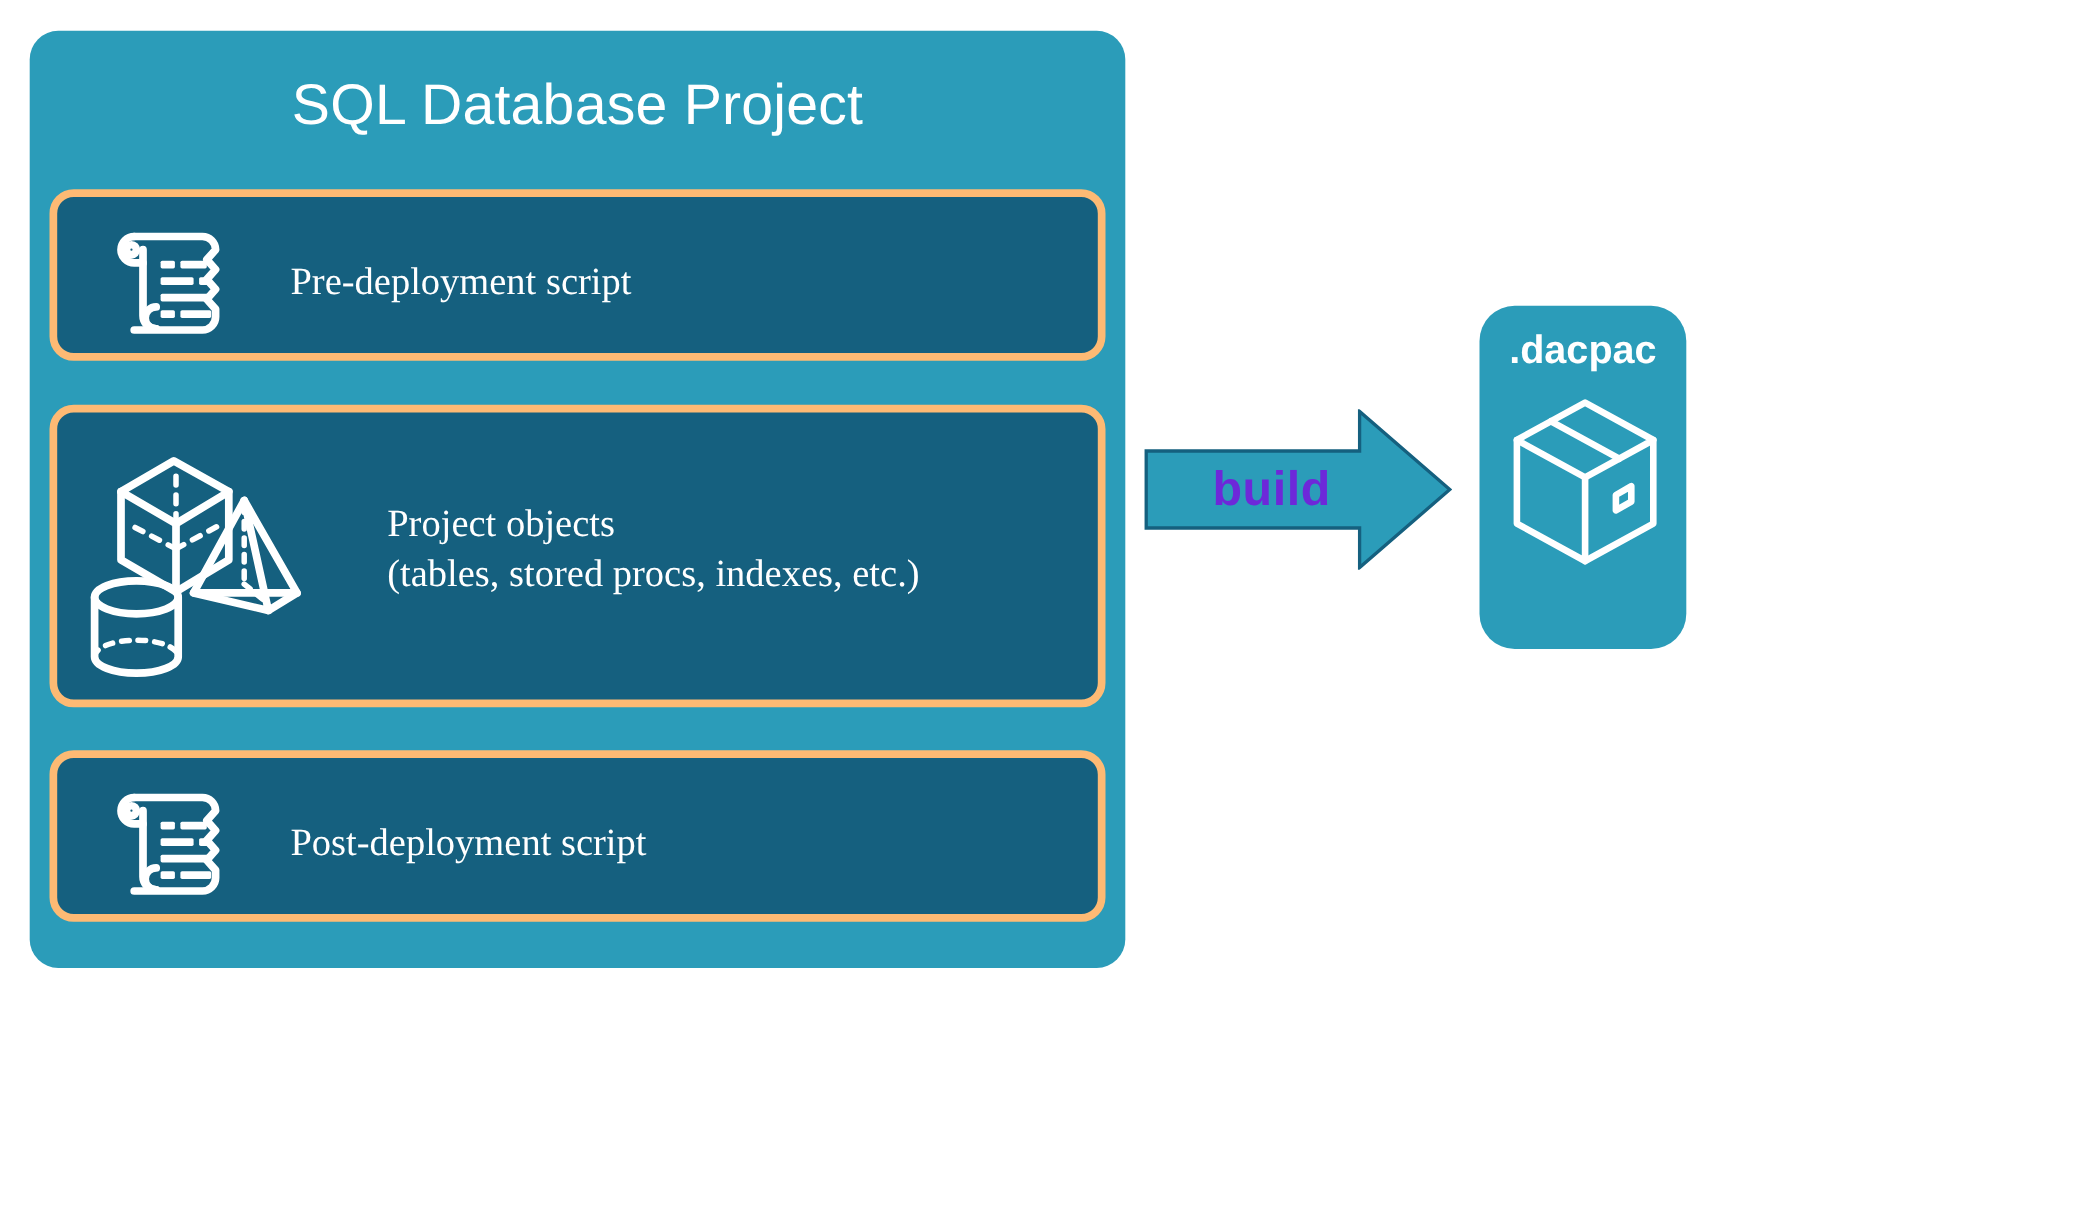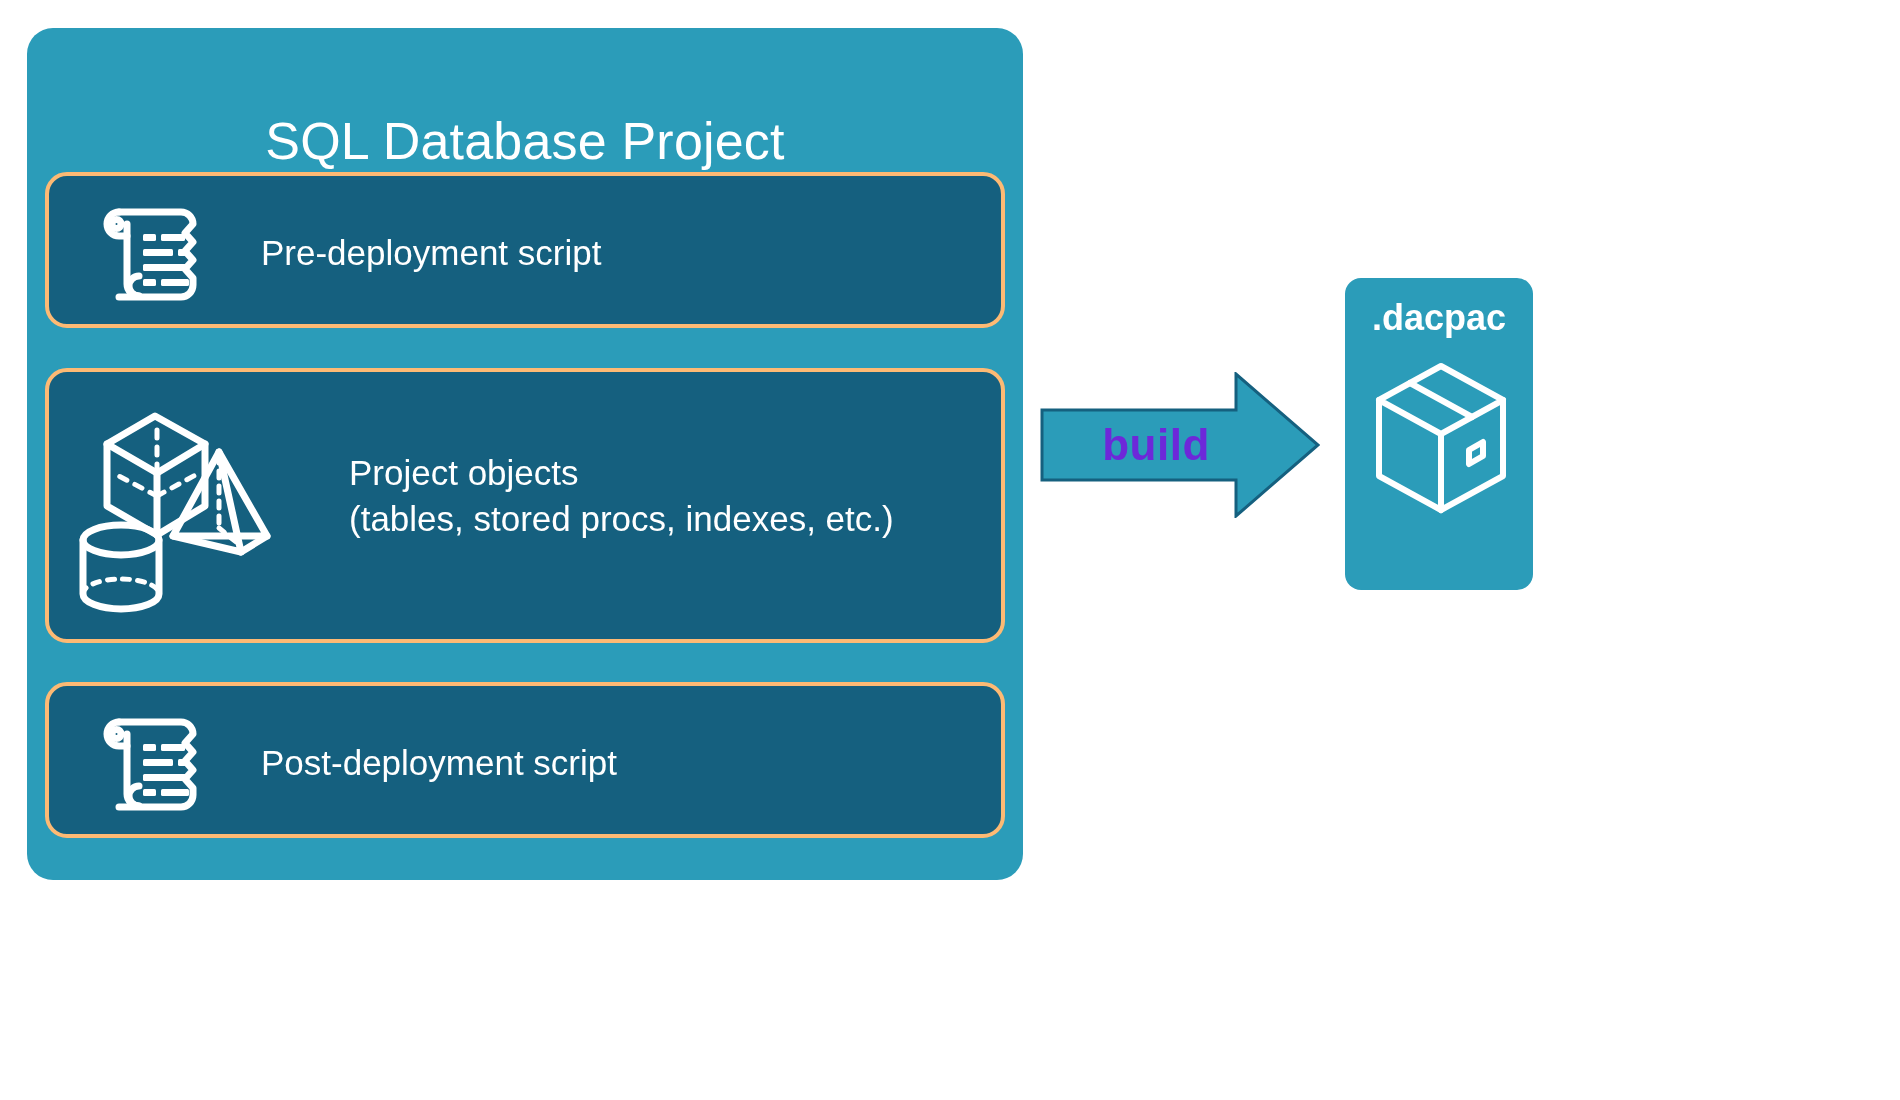"SQL Database Project" .project-title { margin-top: 45px -> none }
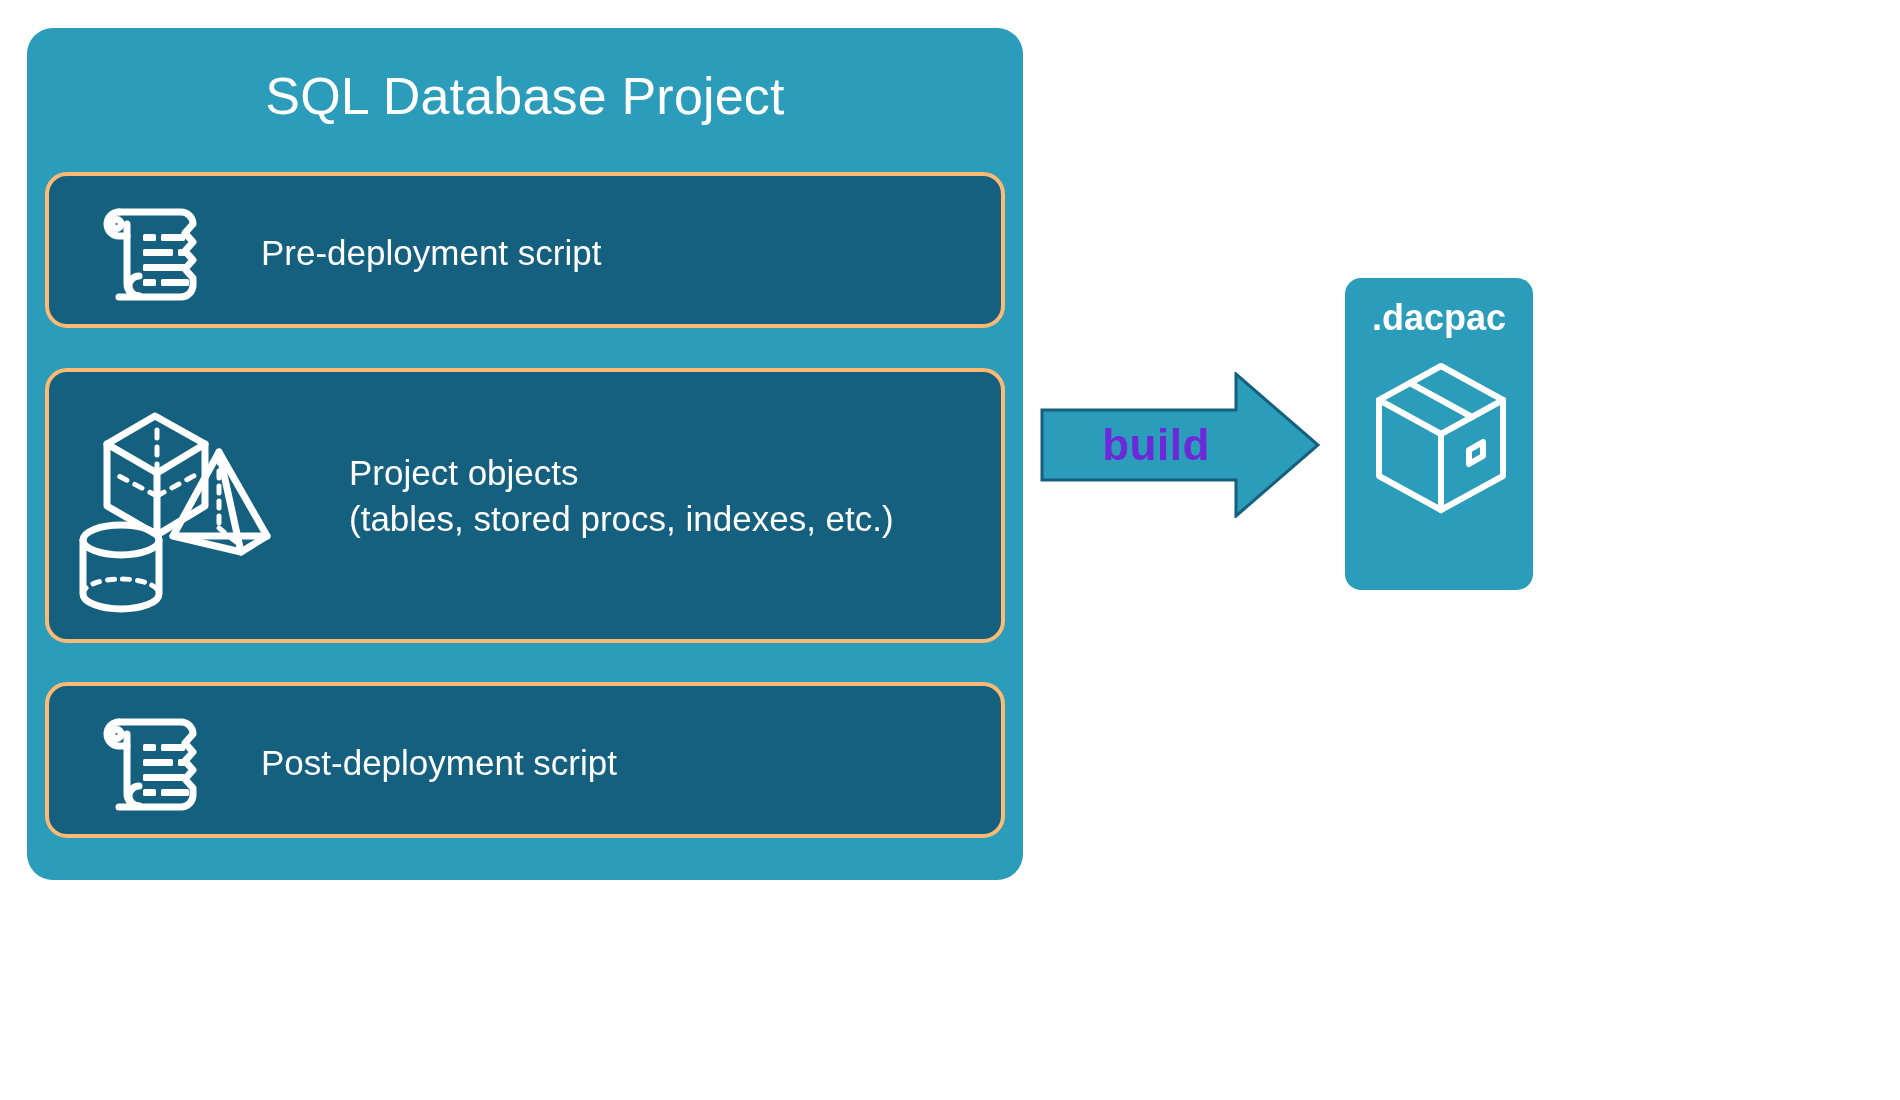"Pre-deployment script" .panel { border: 4px solid #fdba74 -> 7px solid #fdba74; font-family: none -> Liberation Serif, serif }
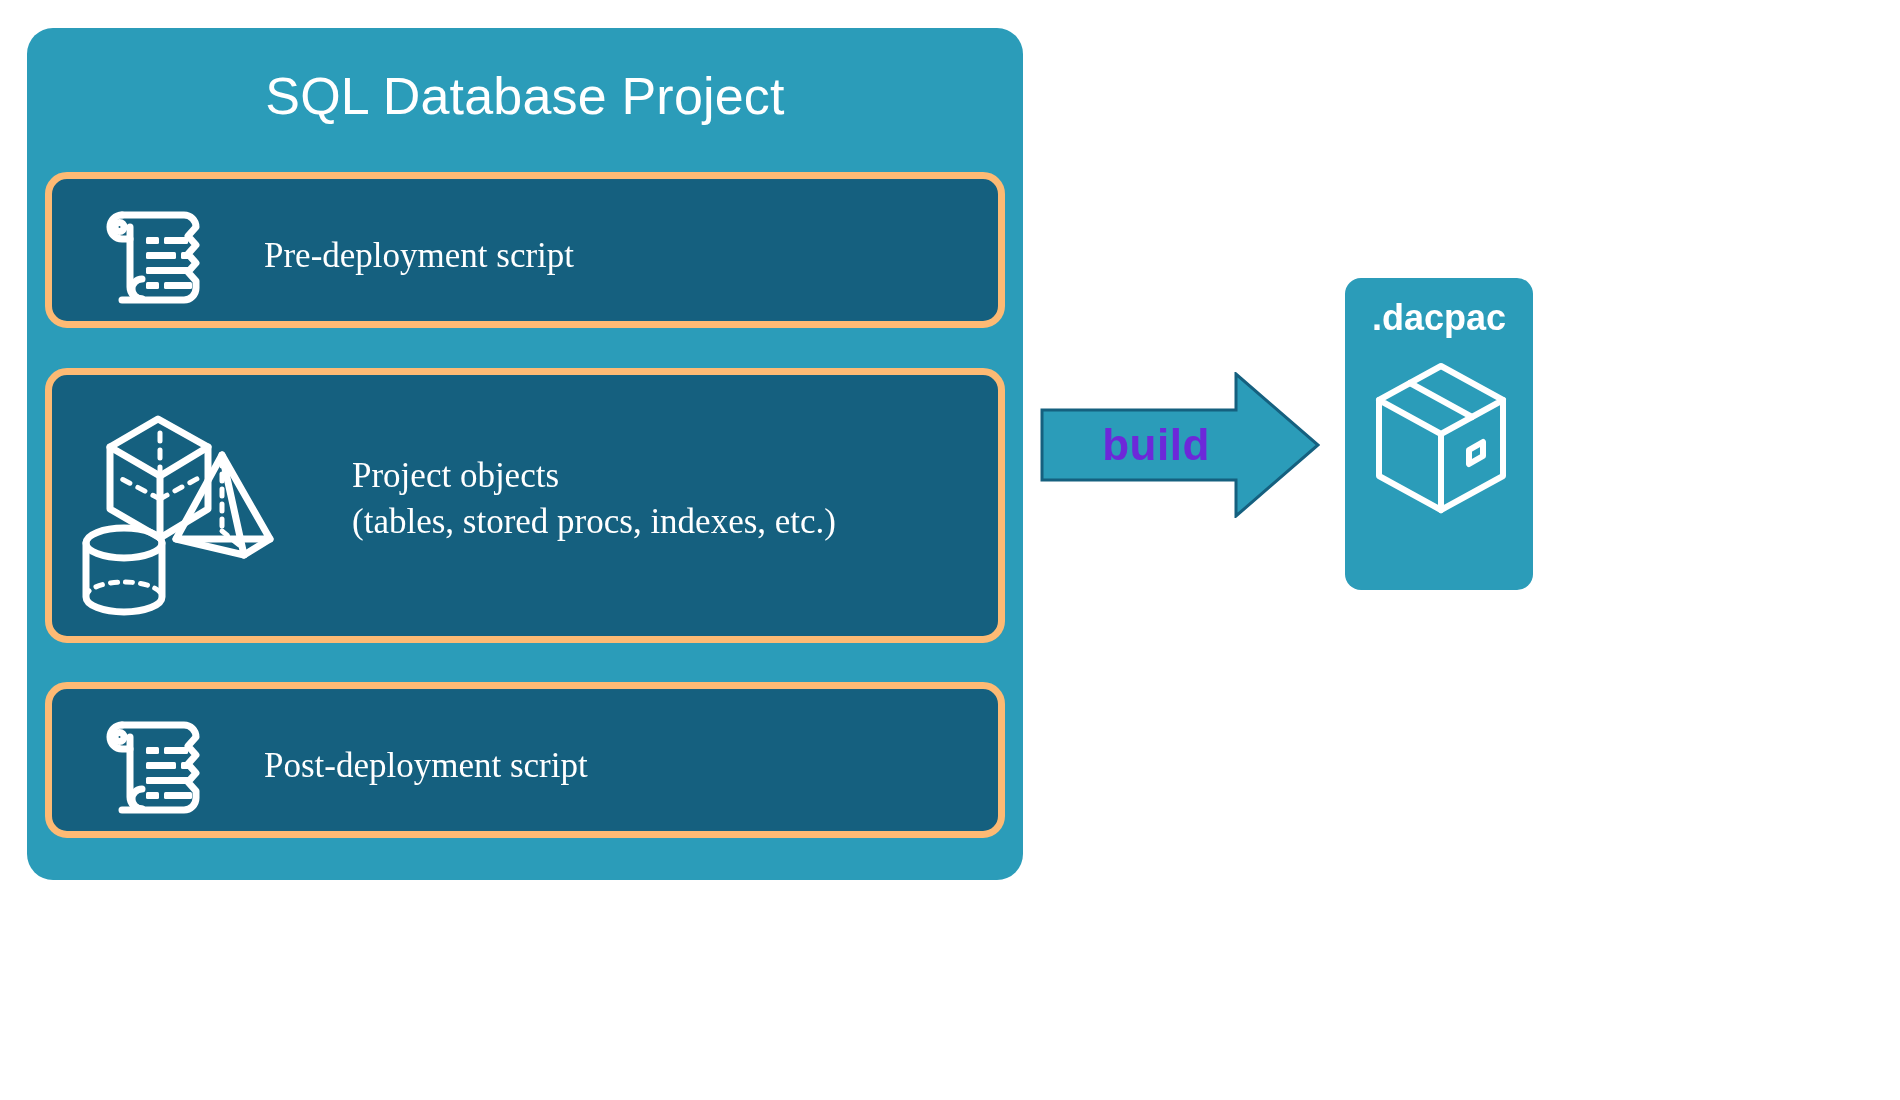".dacpac" .dacpac-card { border-radius: 16px -> 32px }
